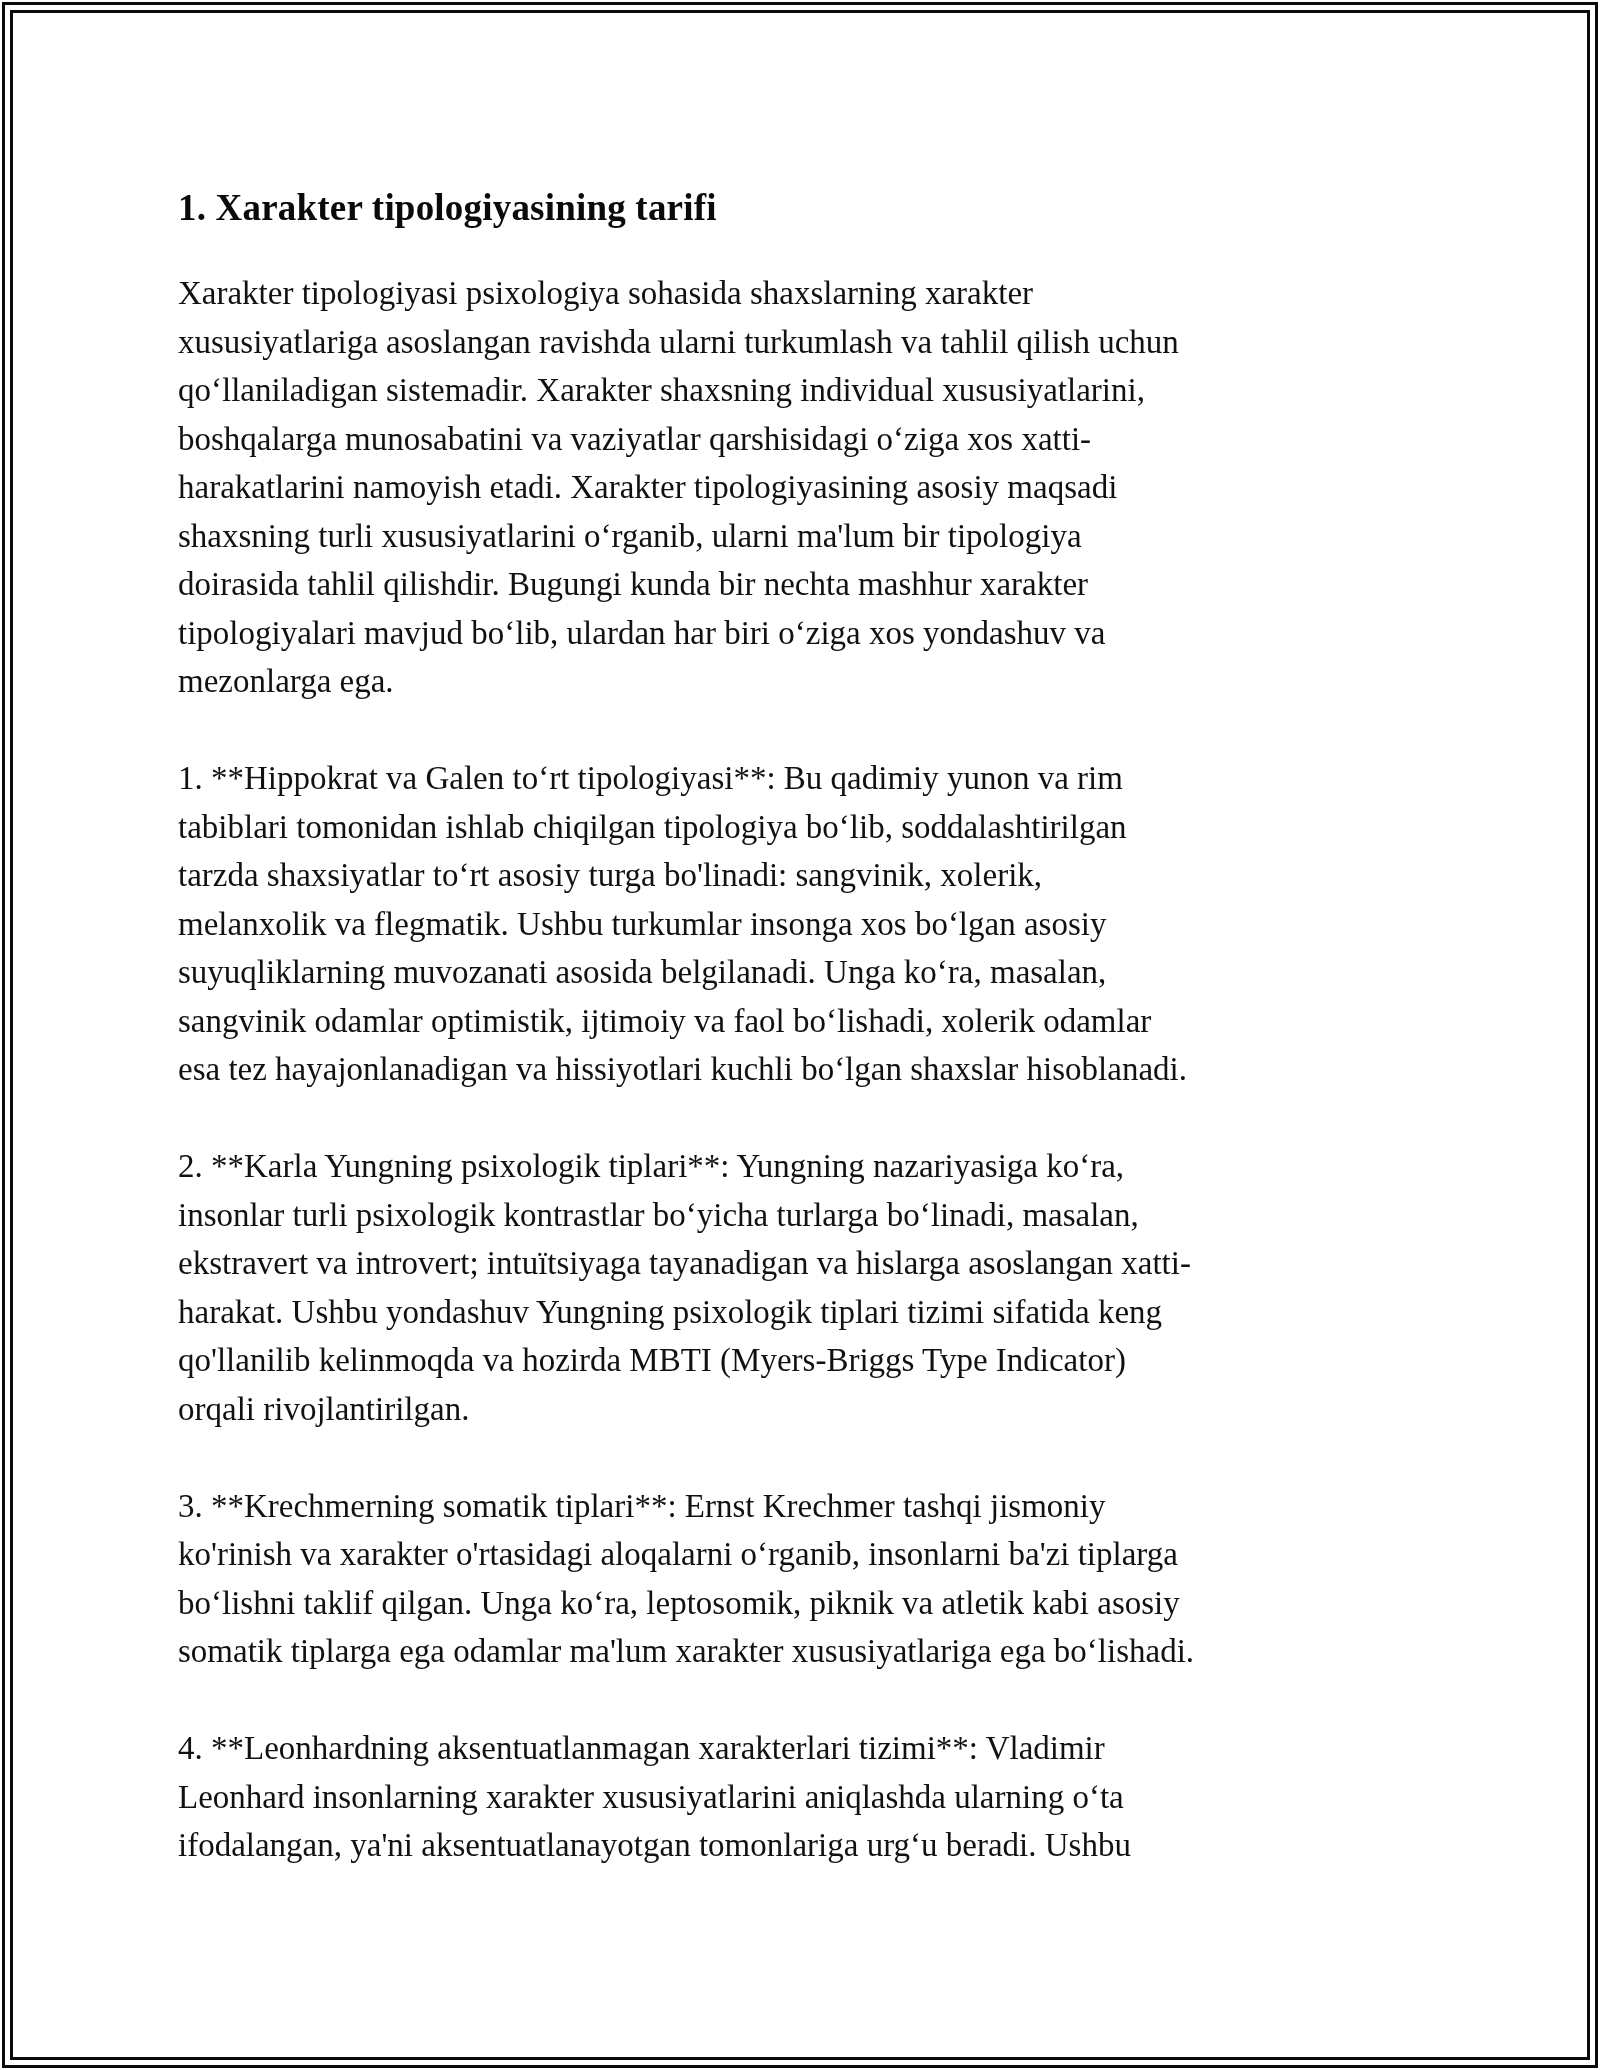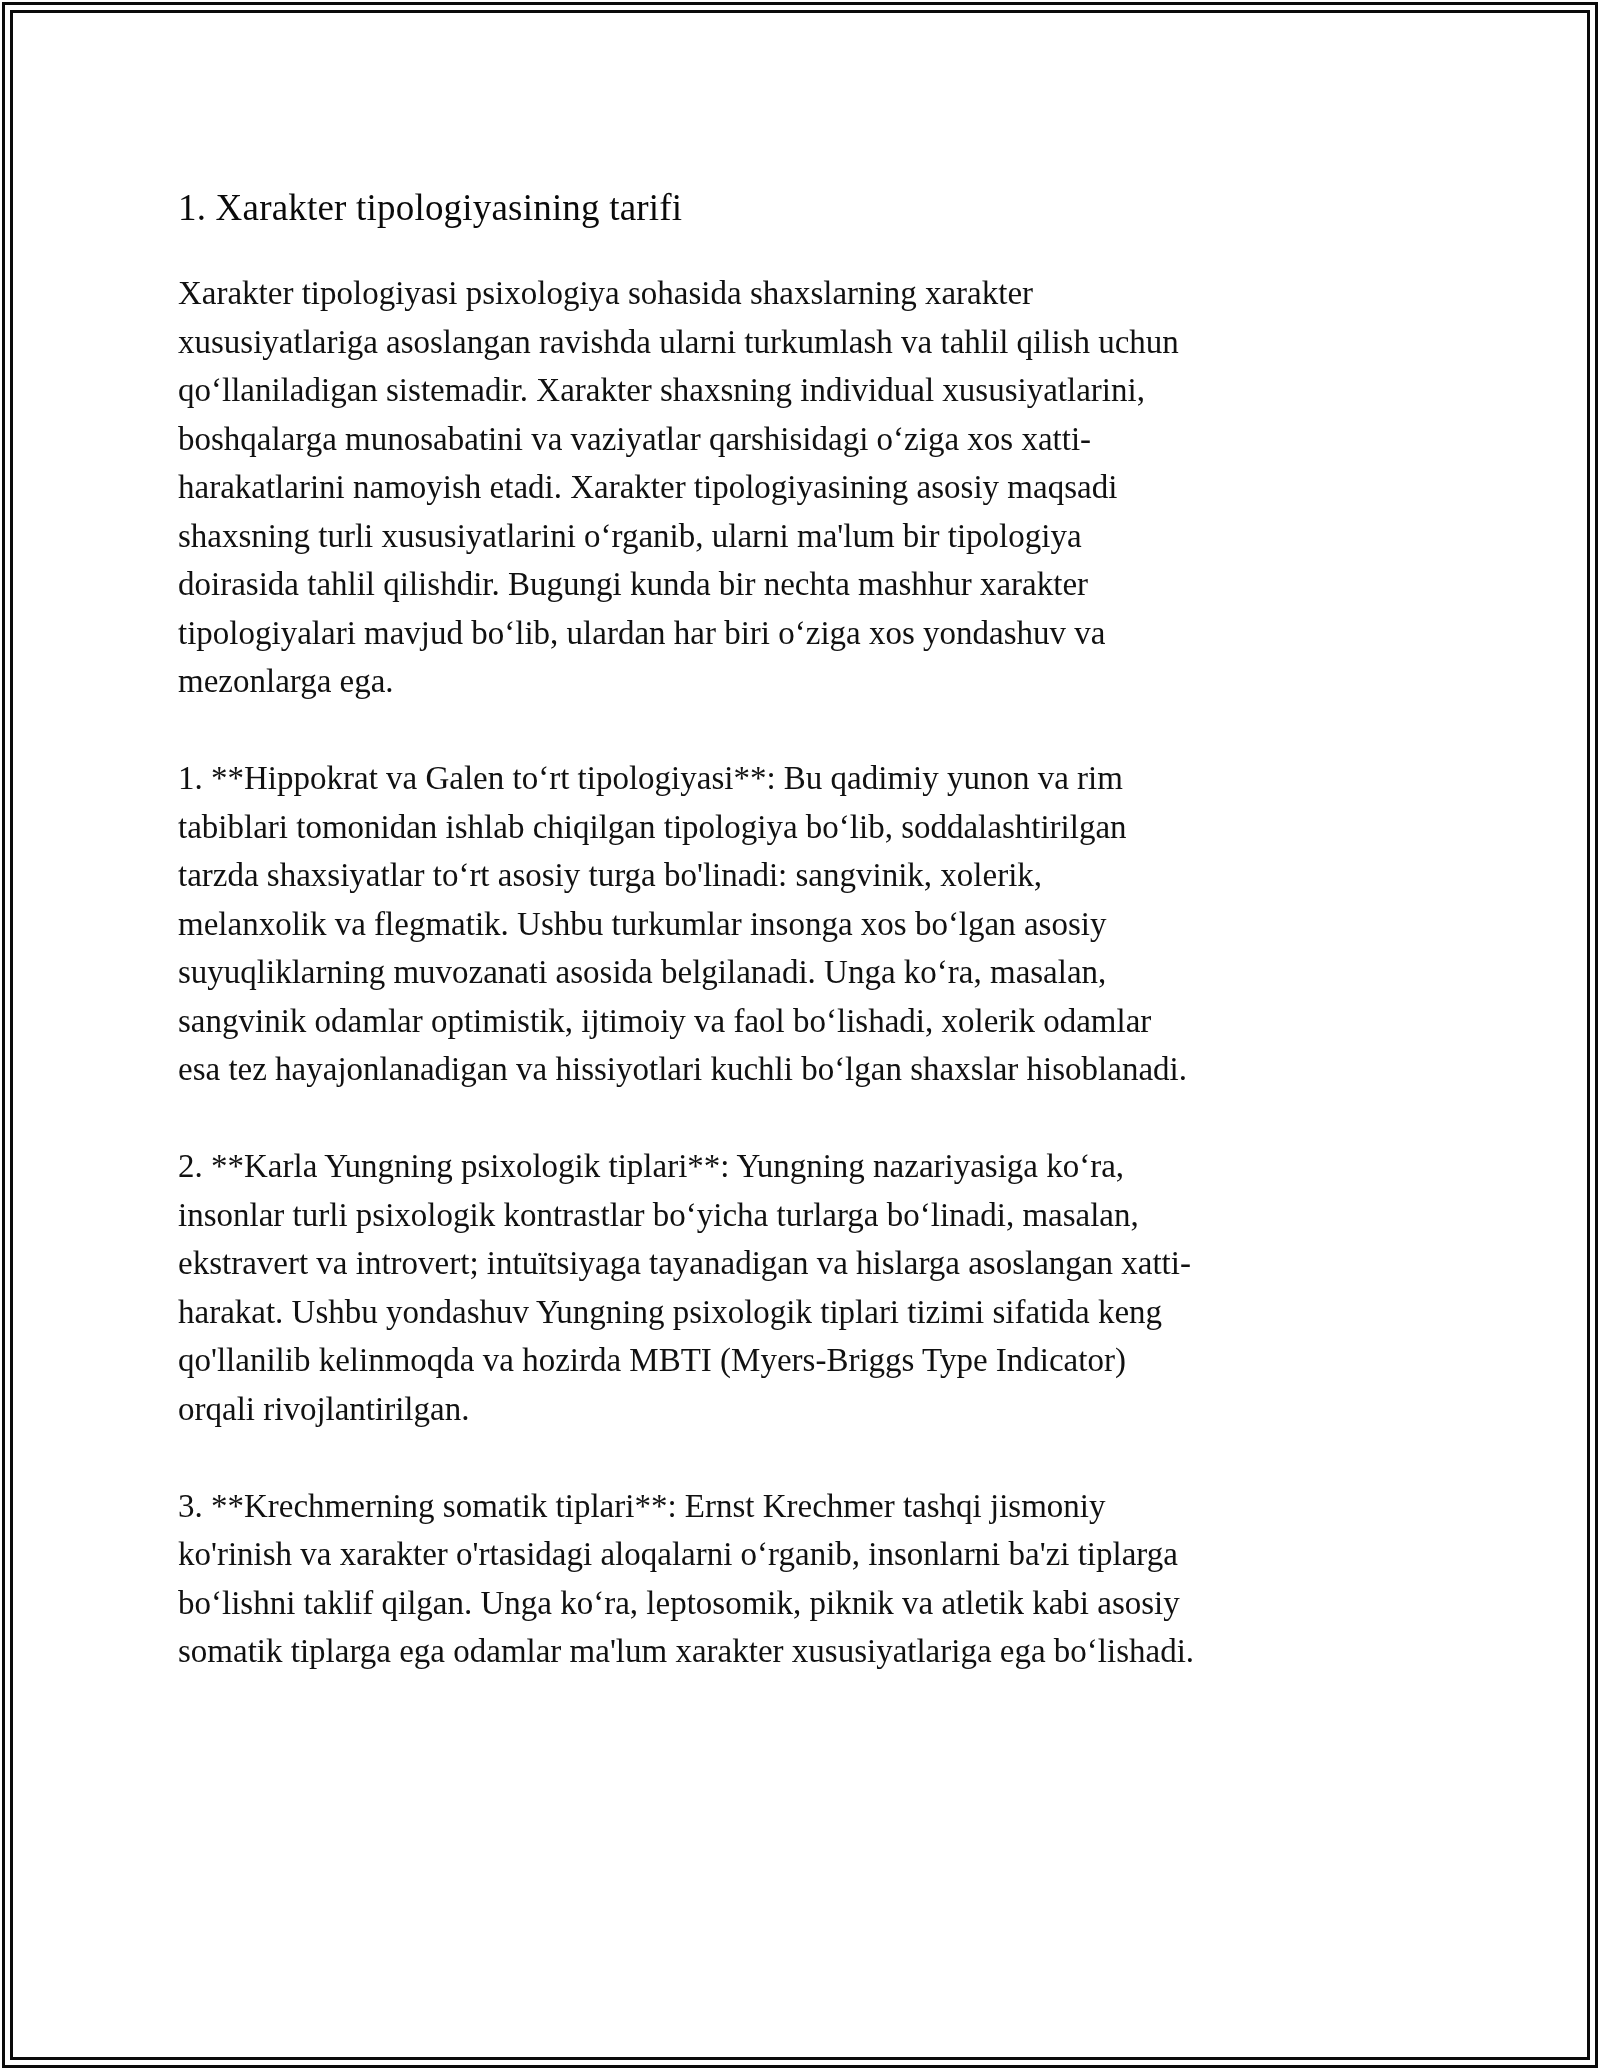"1. Xarakter tipologiyasining tarifi" h1.doc-heading { font-weight: normal -> bold }
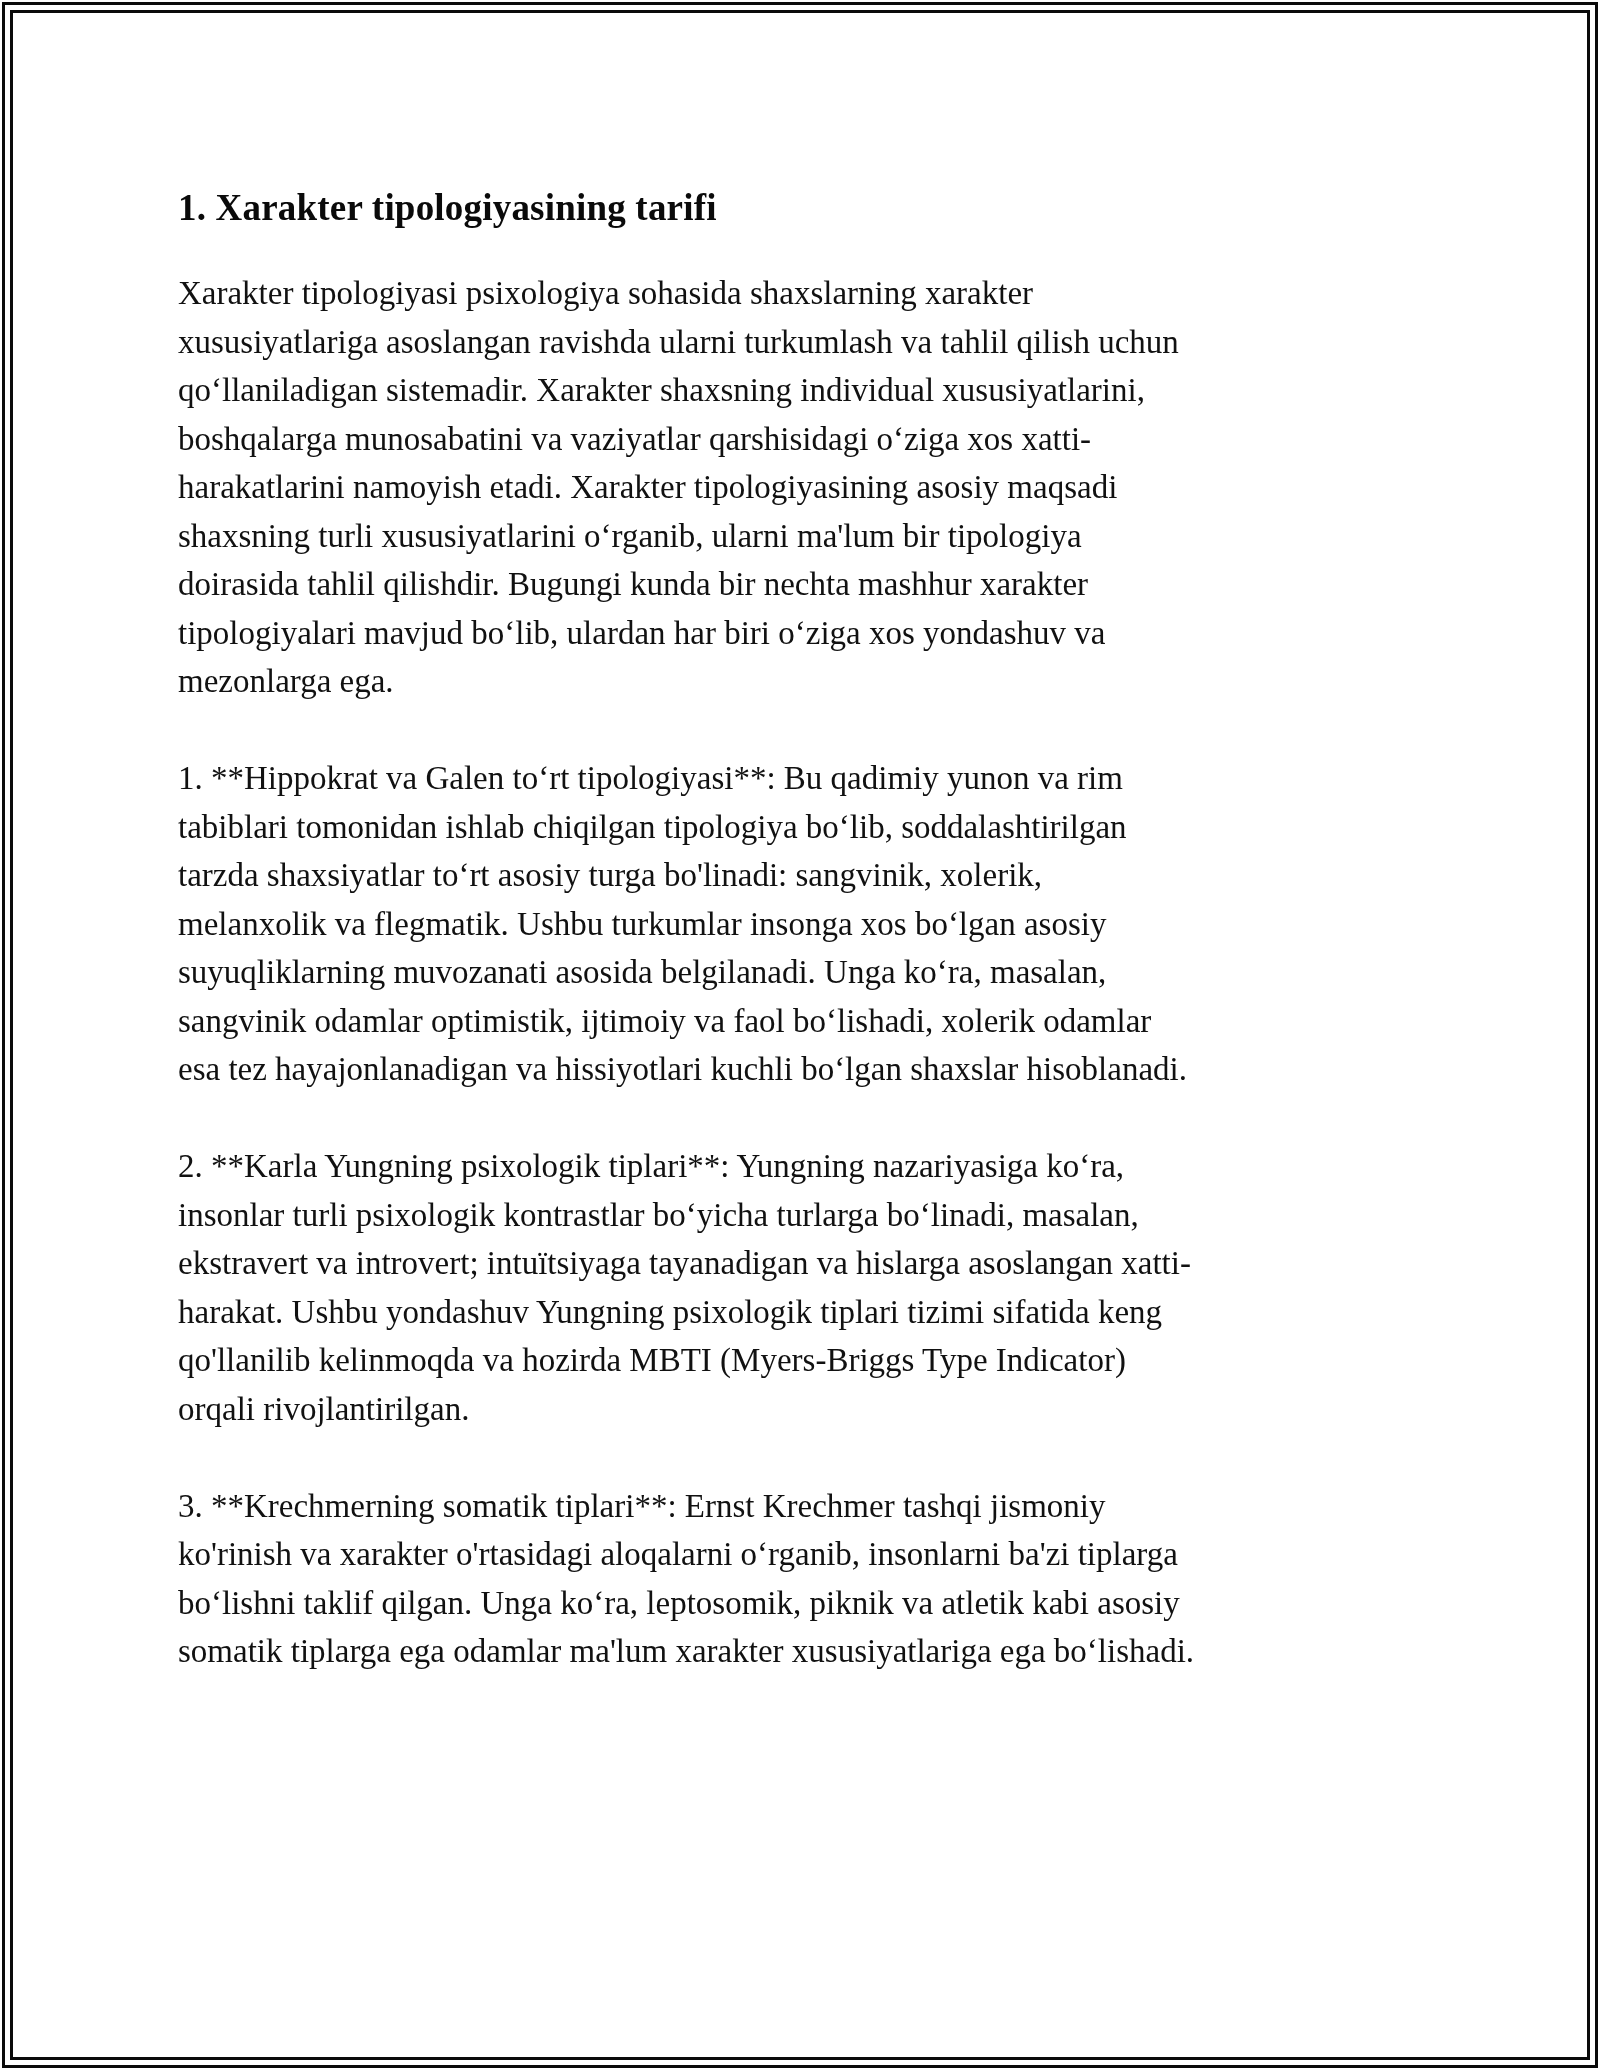"4. **Leonhardning aksentuatlanmagan" p.doc-paragraph { html: none -> <p>4. **Leonhardning aksentuatlanmagan xarakterlari tizimi**: Vladimir Leonhard insonlarning xarakter xususiyatlarini aniqlashda ularning o‘ta ifodalangan, ya'ni aksentuatlanayotgan tomonlariga urg‘u beradi. Ushbu</p> }
